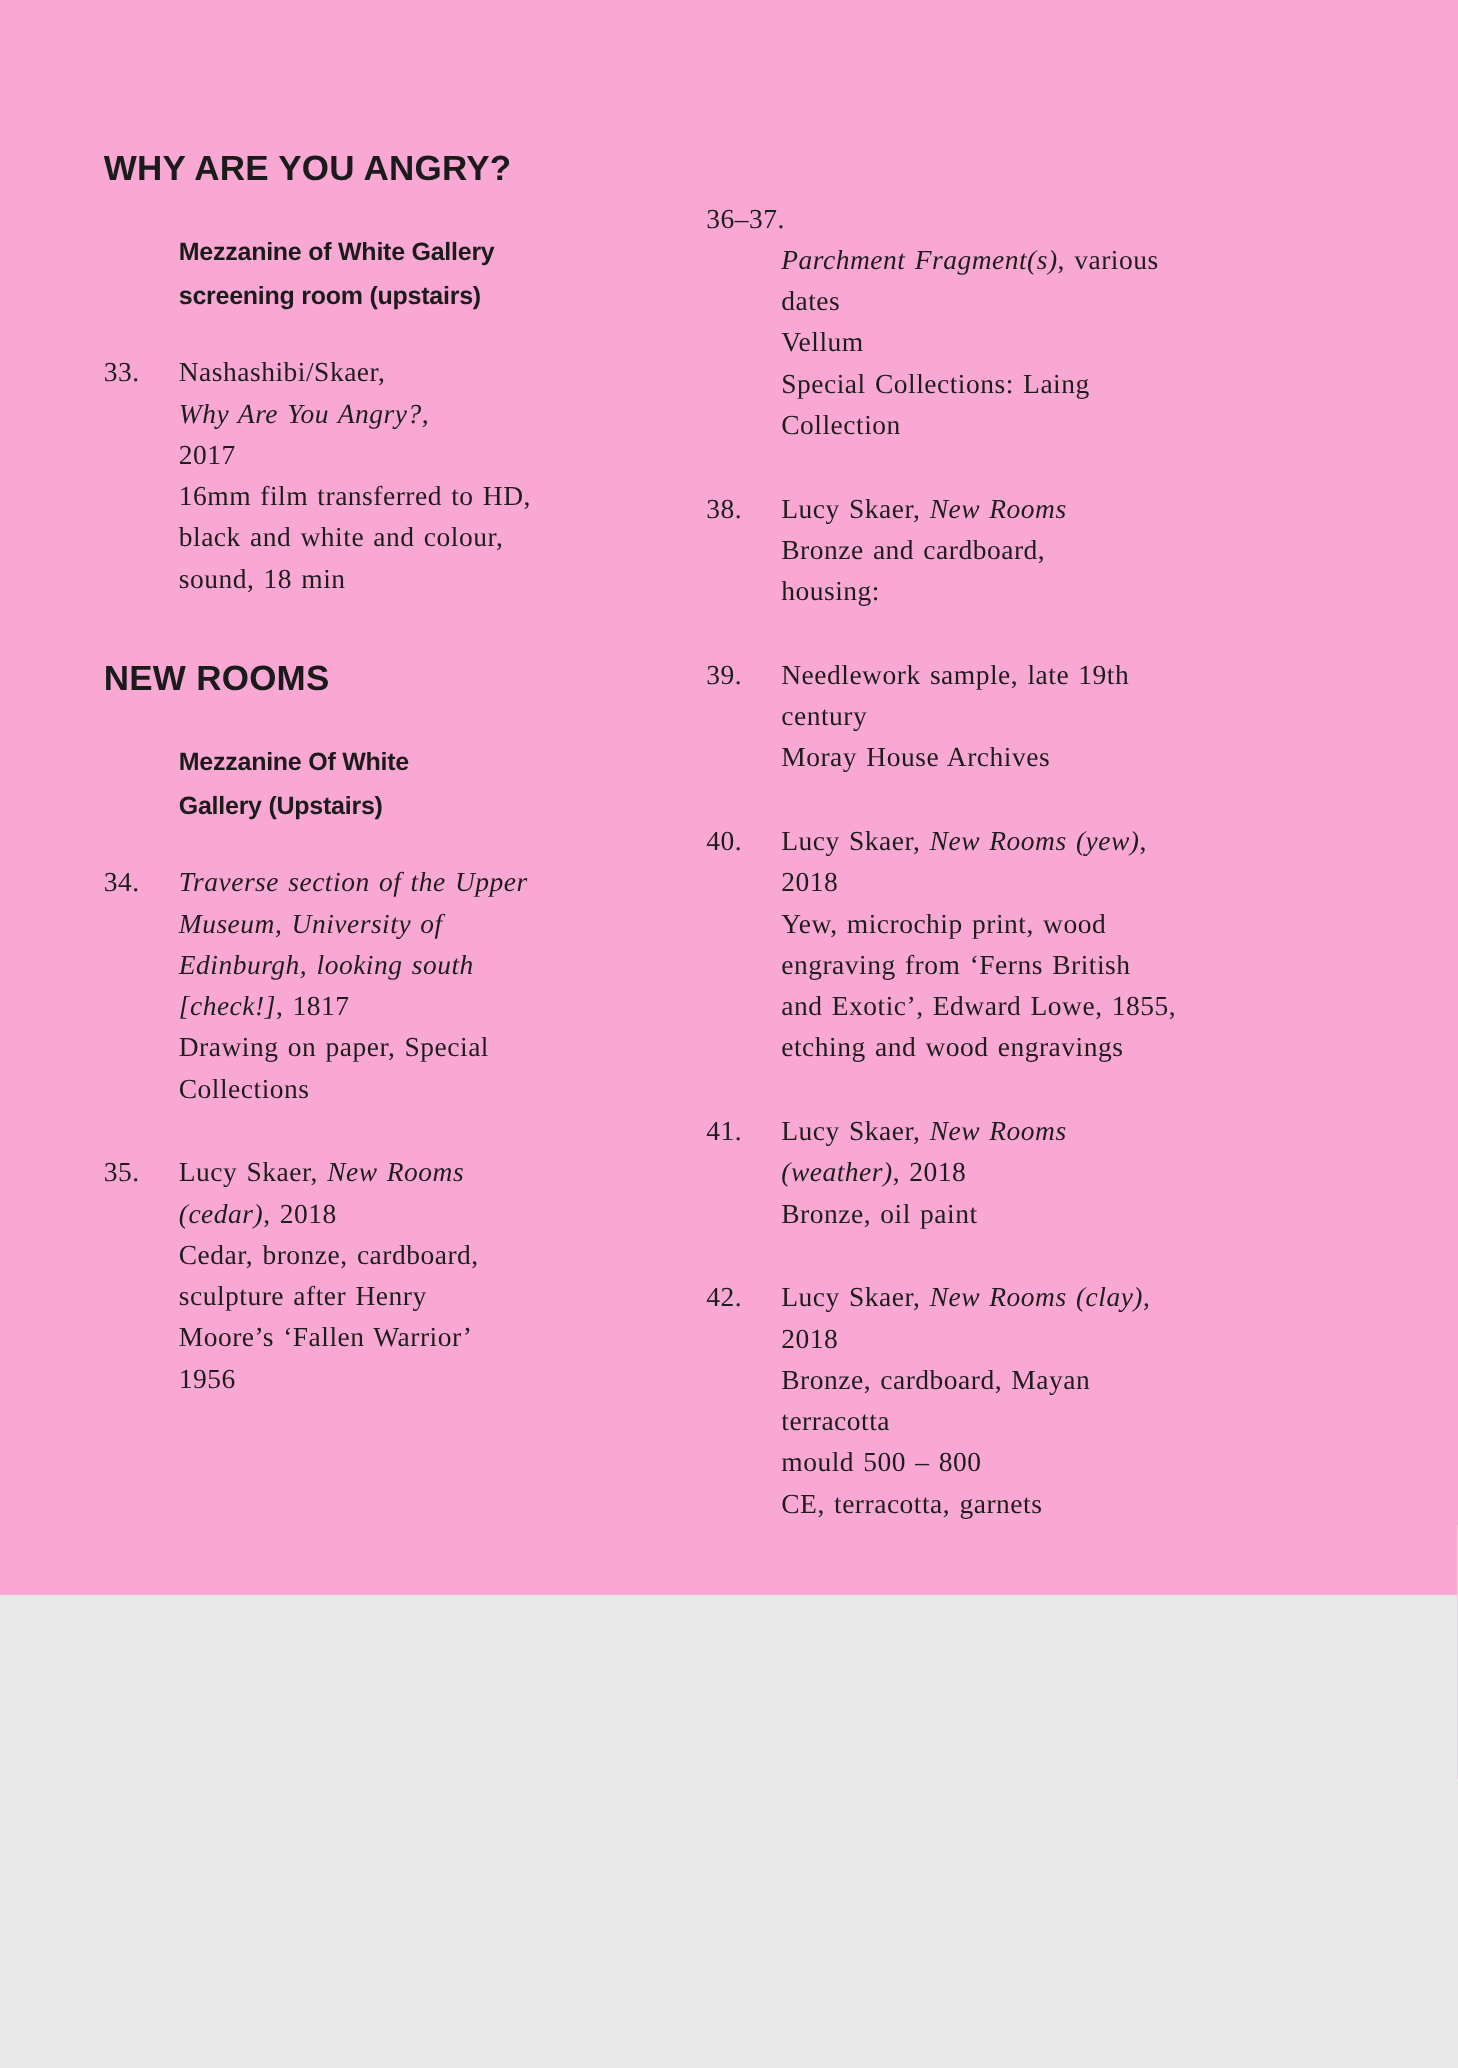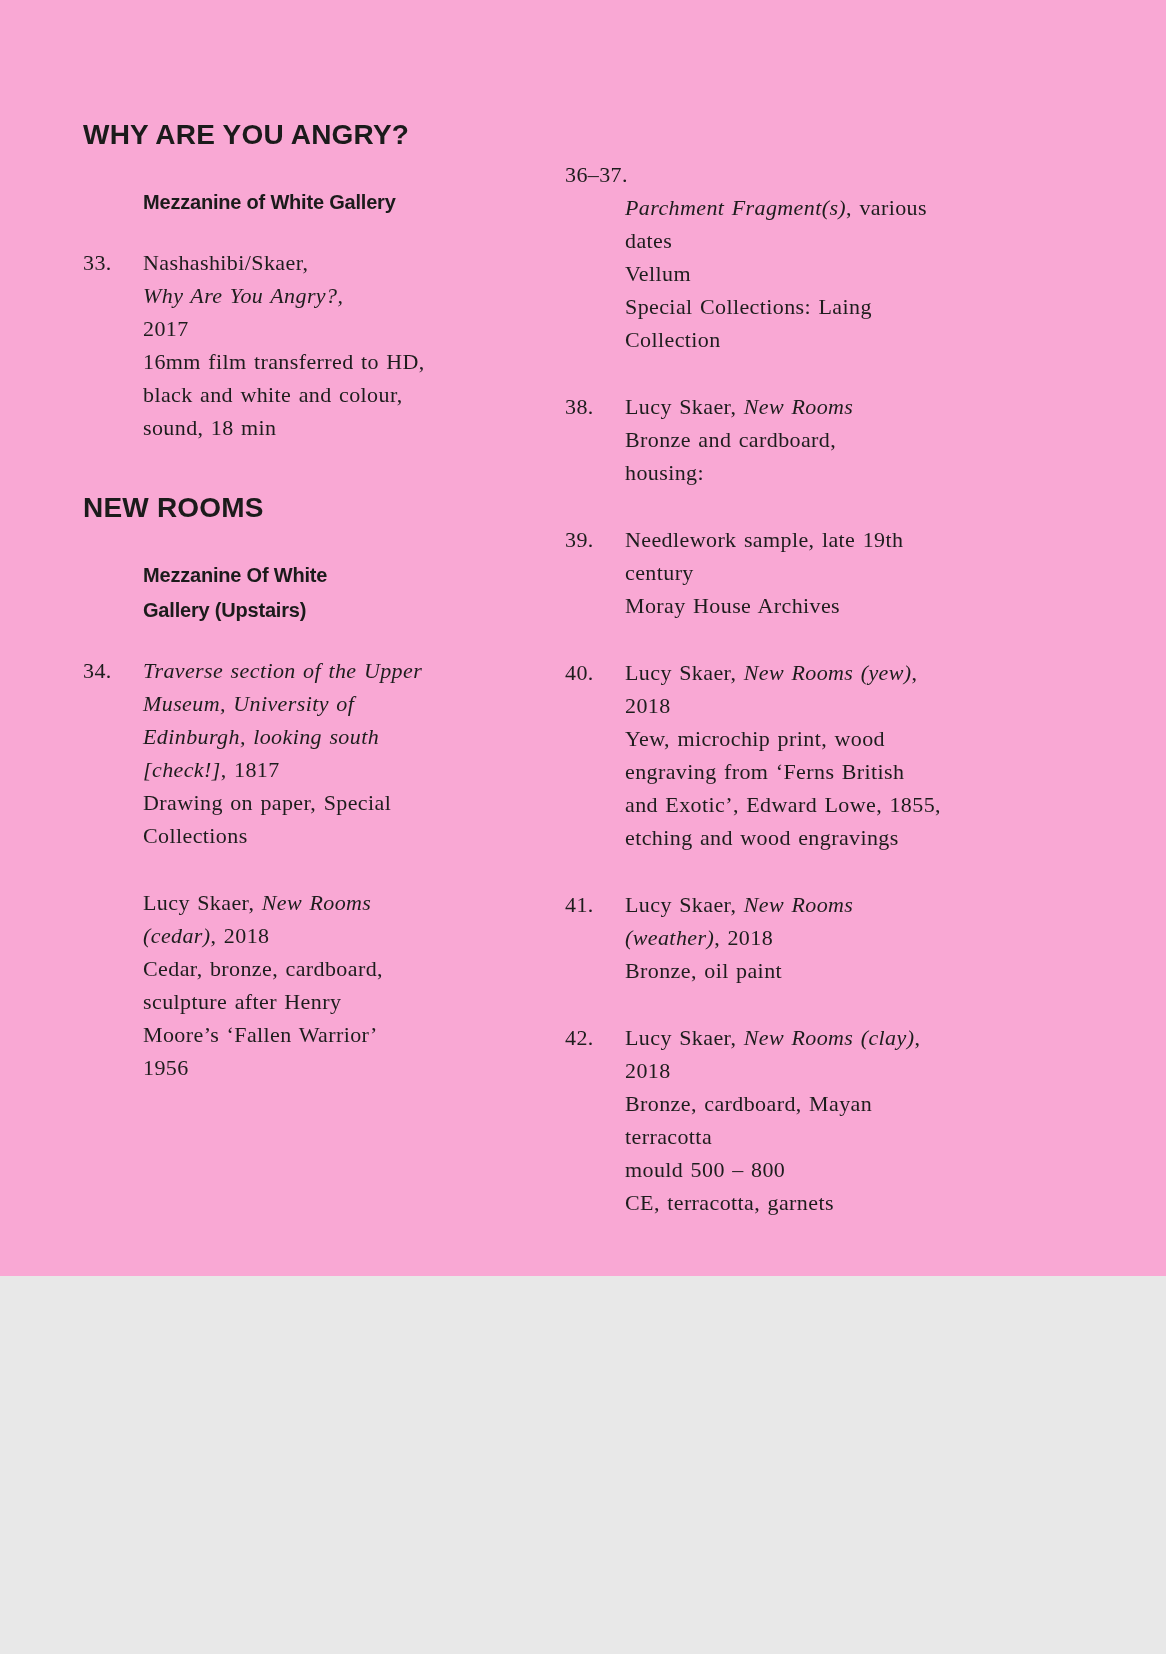"screening room (upstairs)" div.subline { html: none -> <div>screening room (upstairs)</div> }
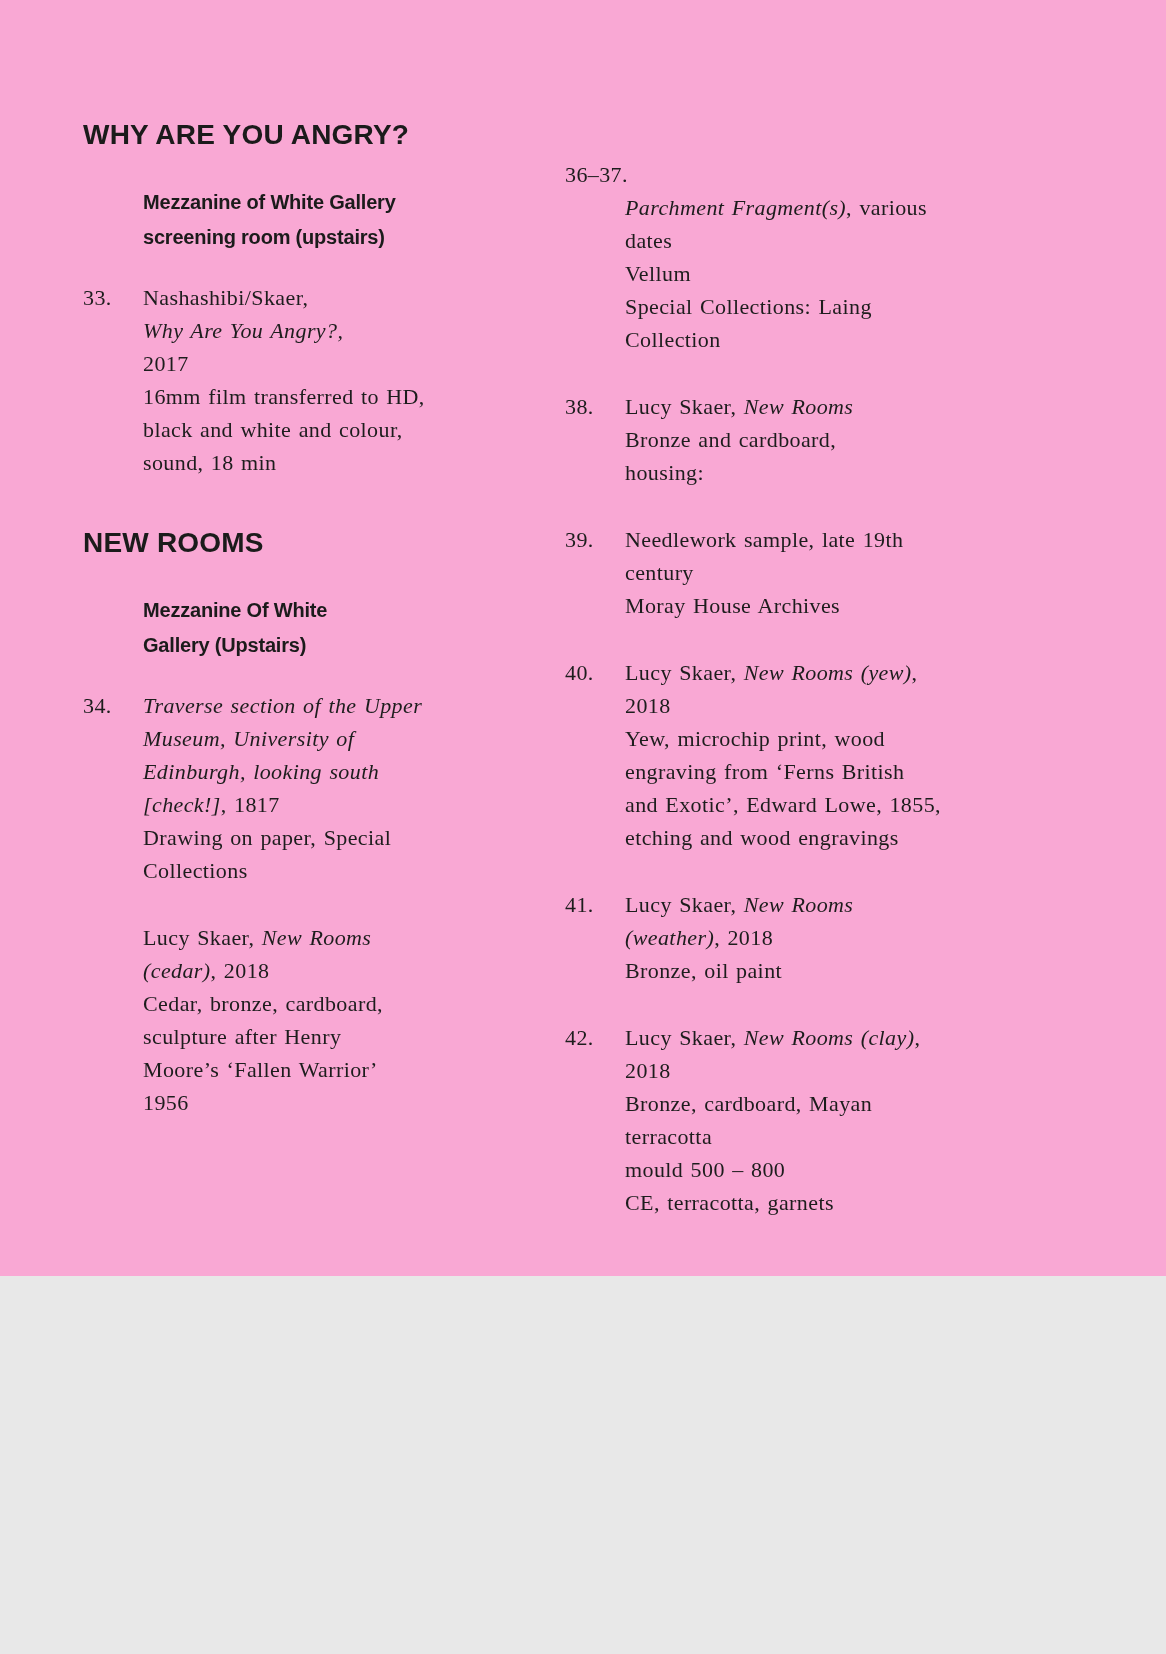"35." div.num { html: none -> <div>35.</div> }
